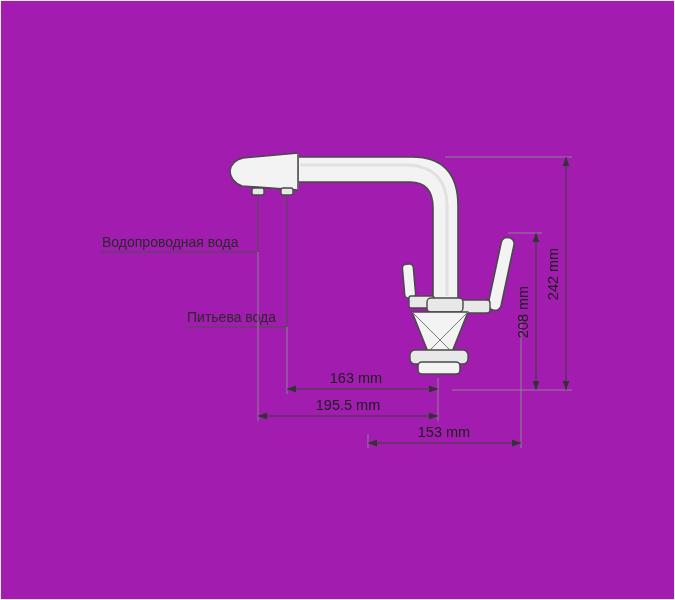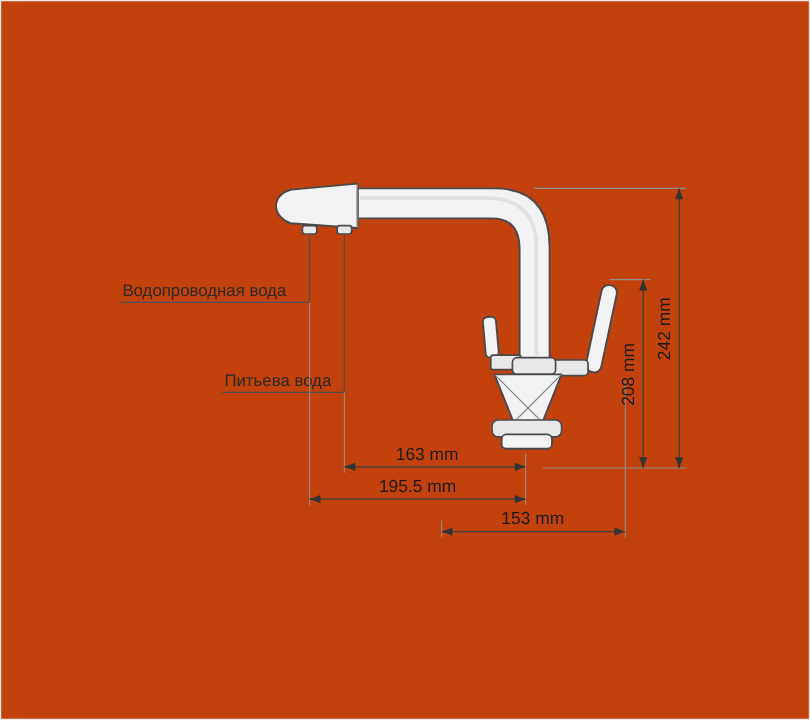"Водопроводная вода" .canvas { background: #c2410c -> #a21caf }
